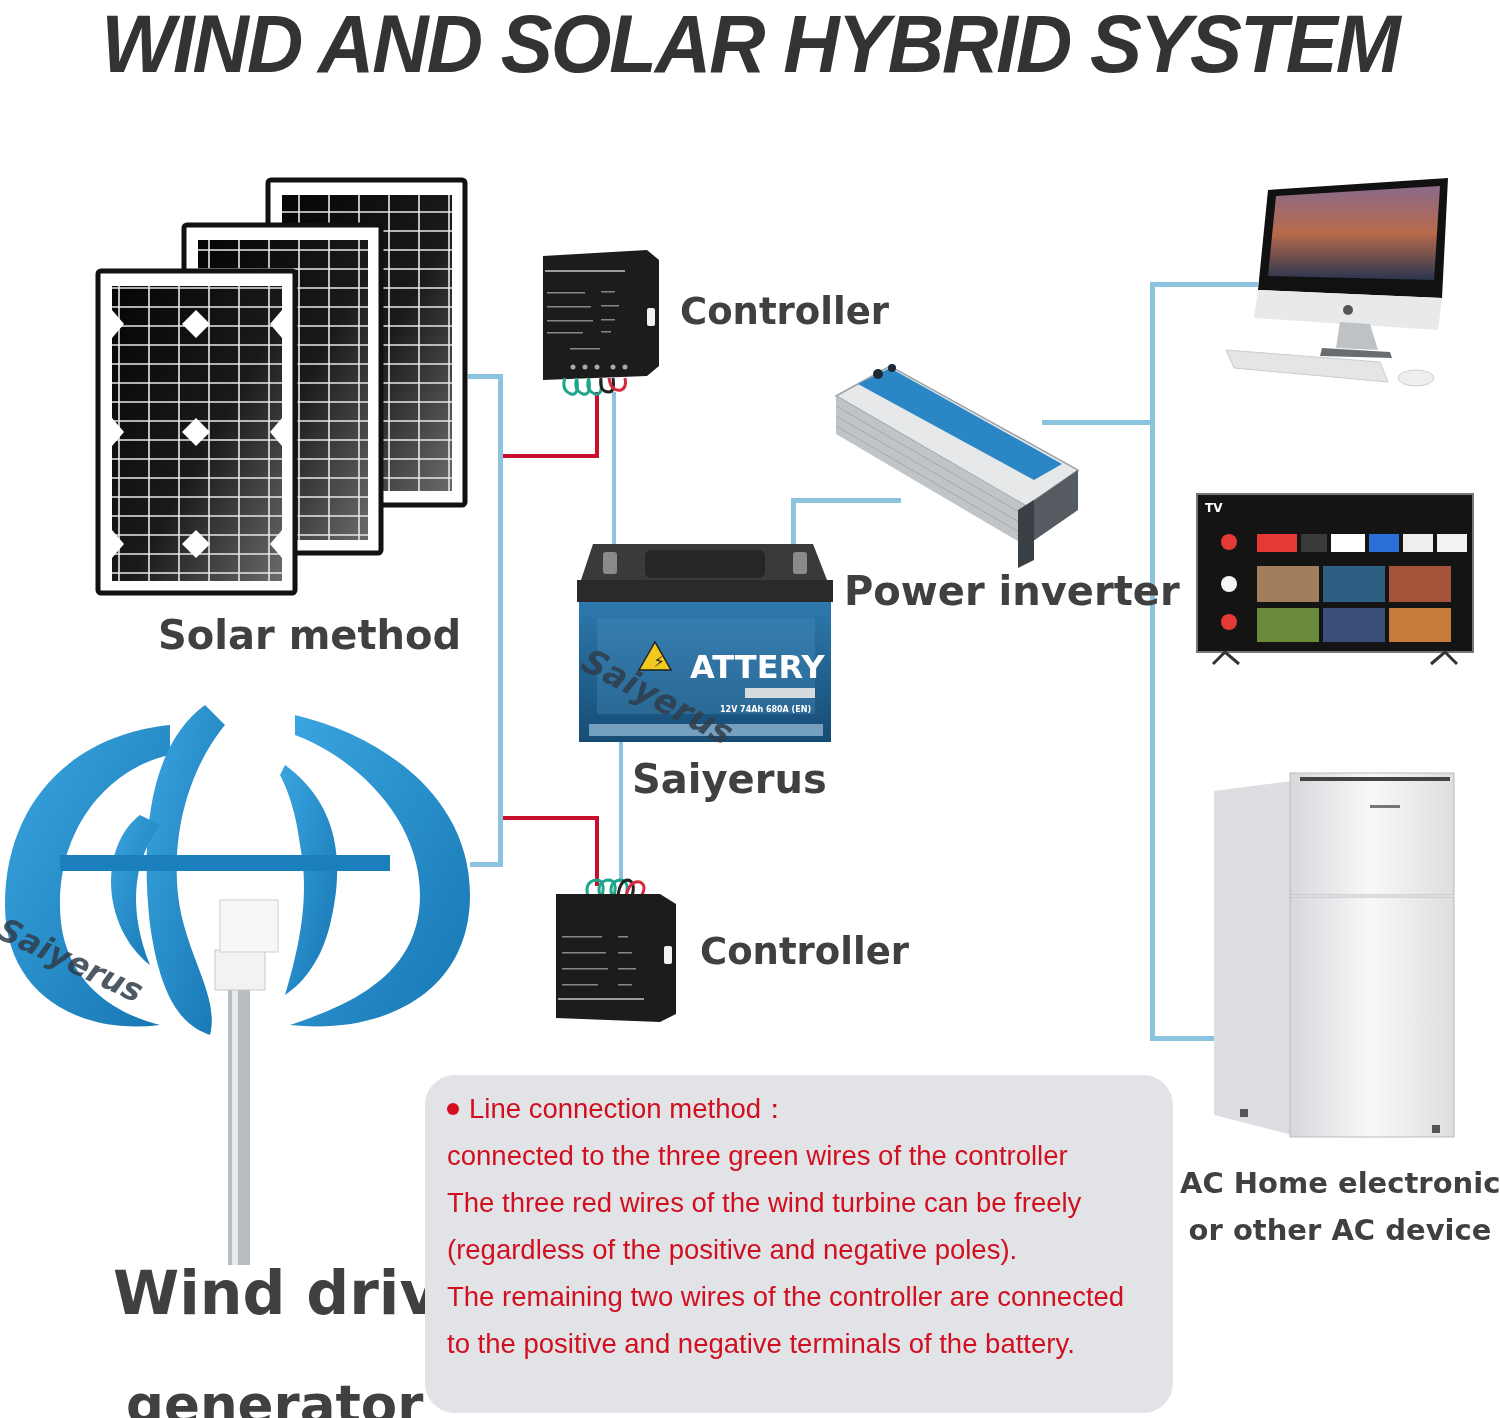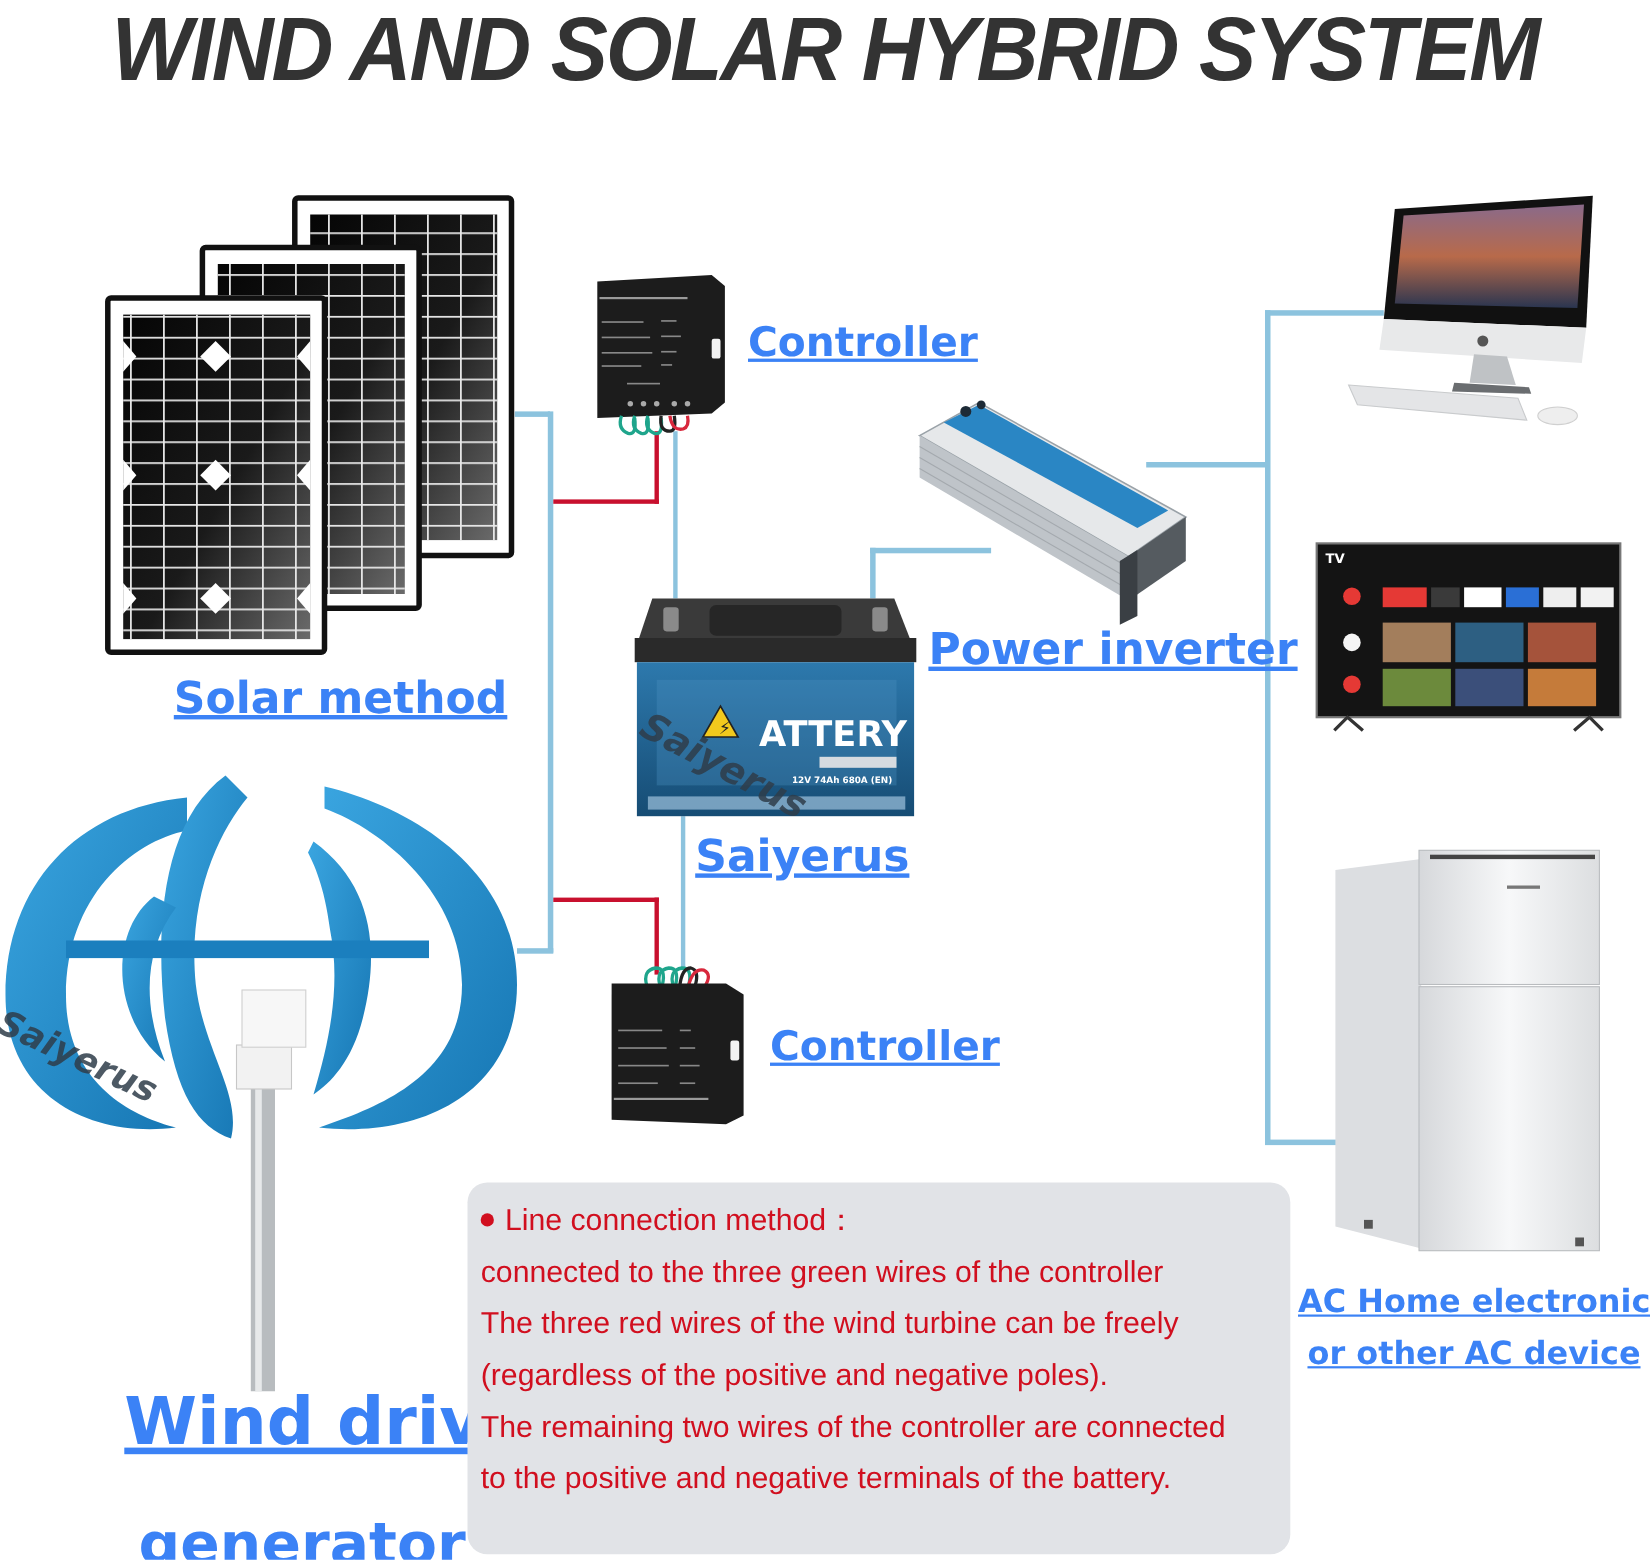"Controller" .label { color: #3b82f6 -> #404040; text-decoration: underline -> none }
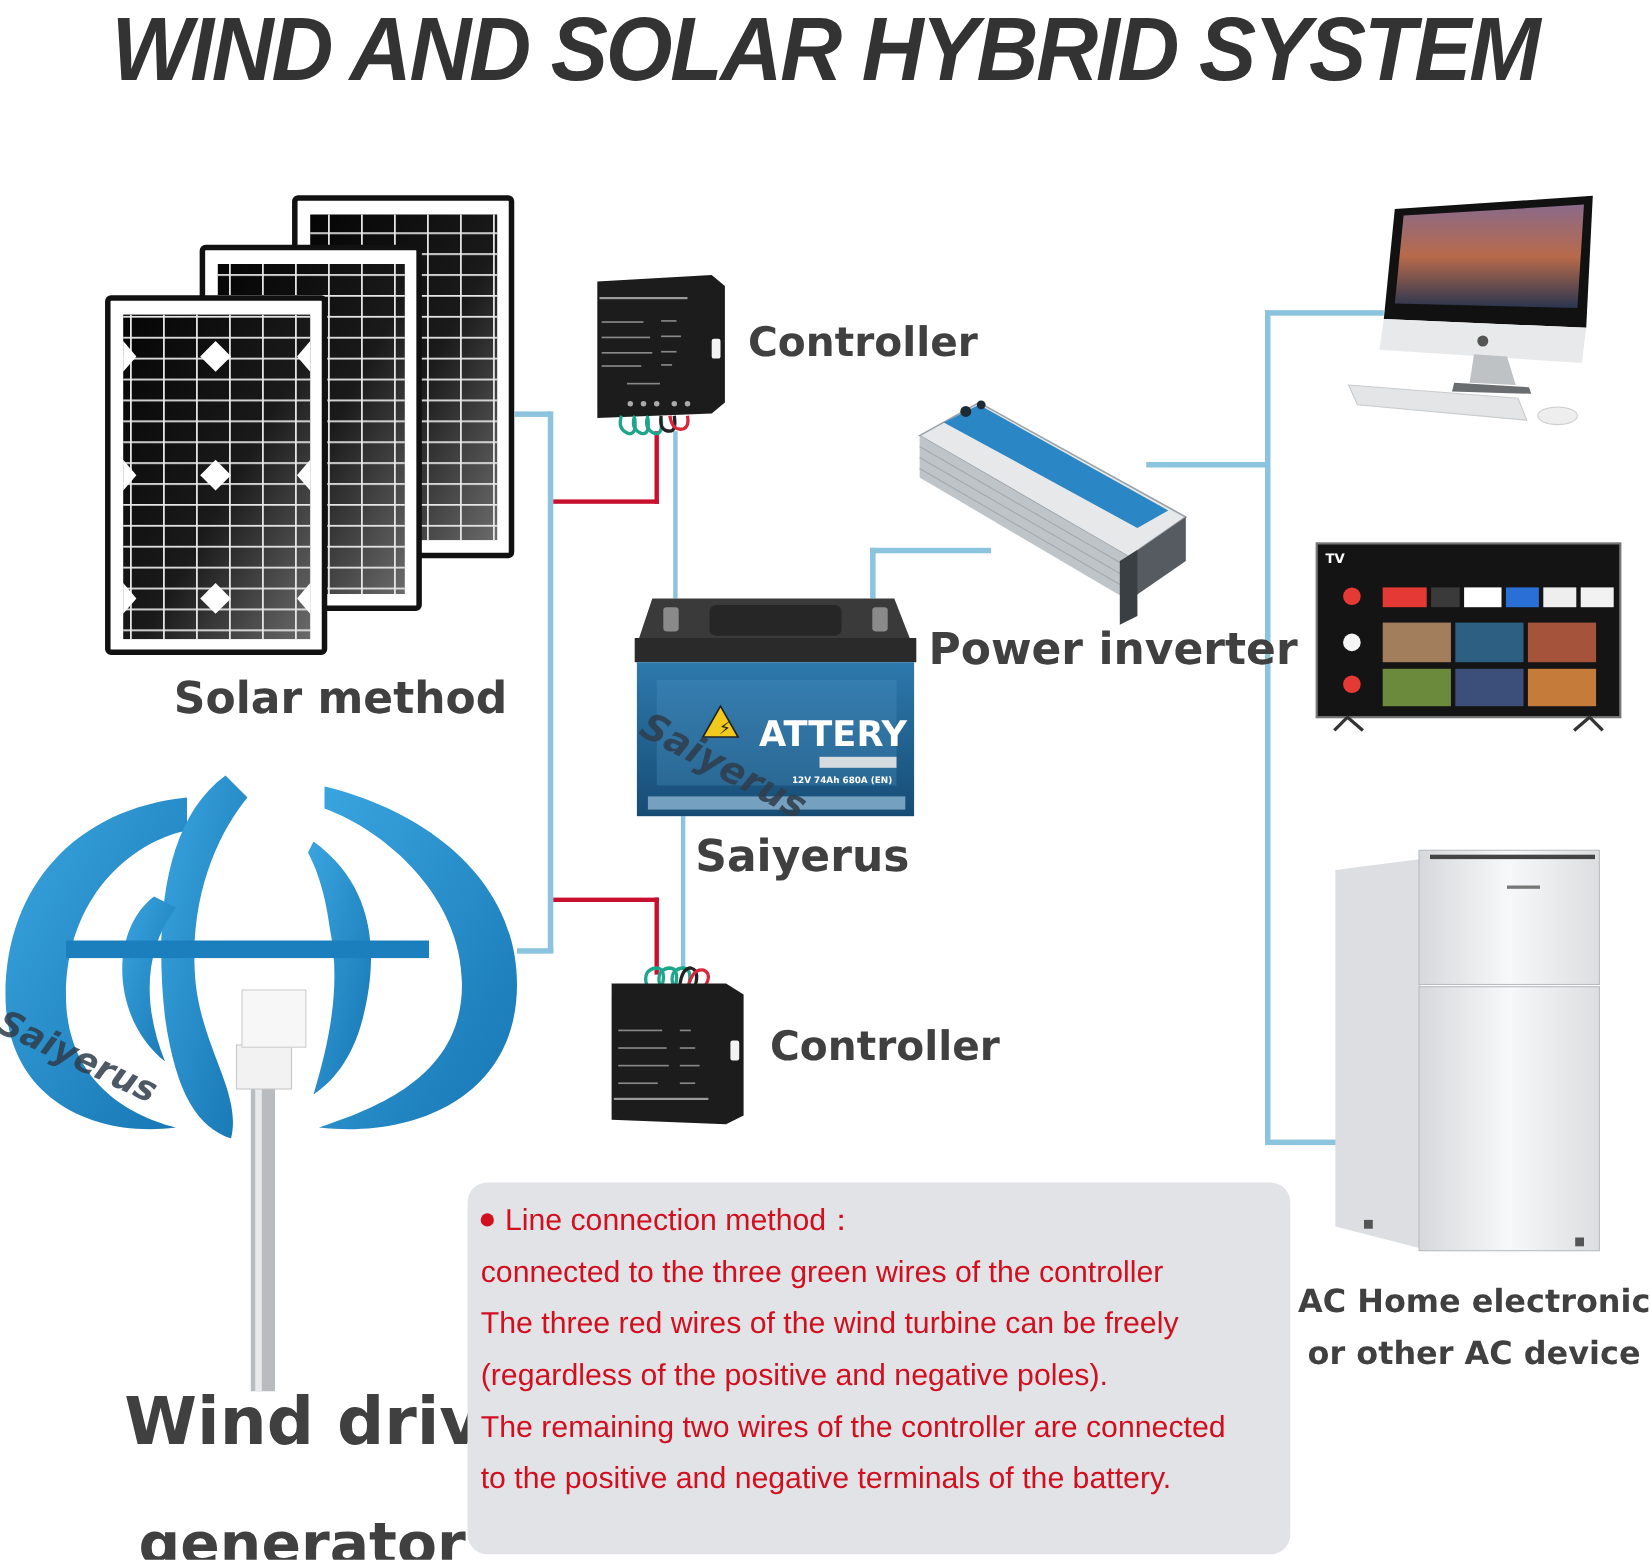"Line connection method：" .note { border-radius: 18px -> 30px; padding: 10px 0 0 12px -> 10px 0 0 22px }
